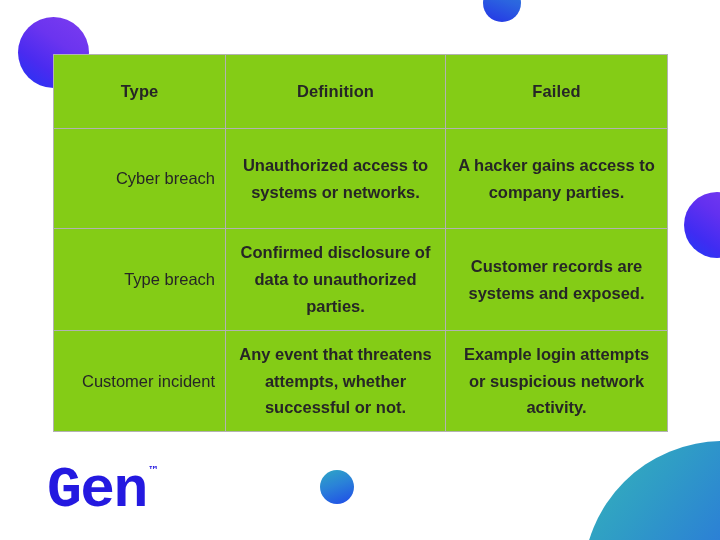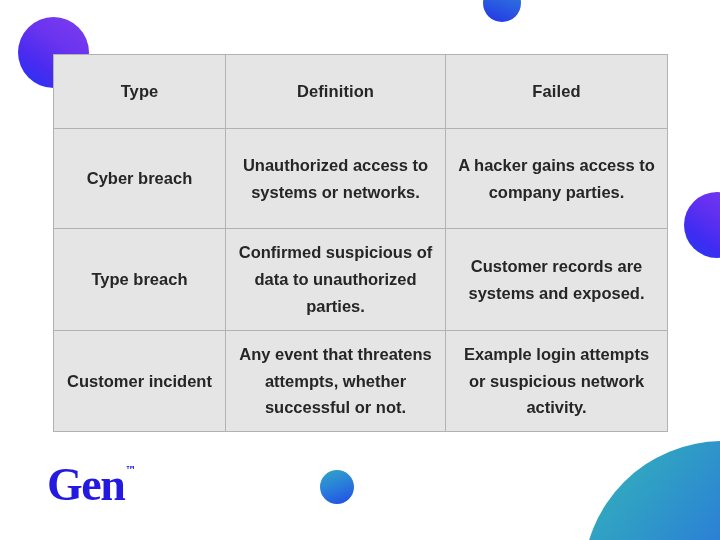"Type" #comparison-table { background: #e5e5e5 -> #84cc16 }
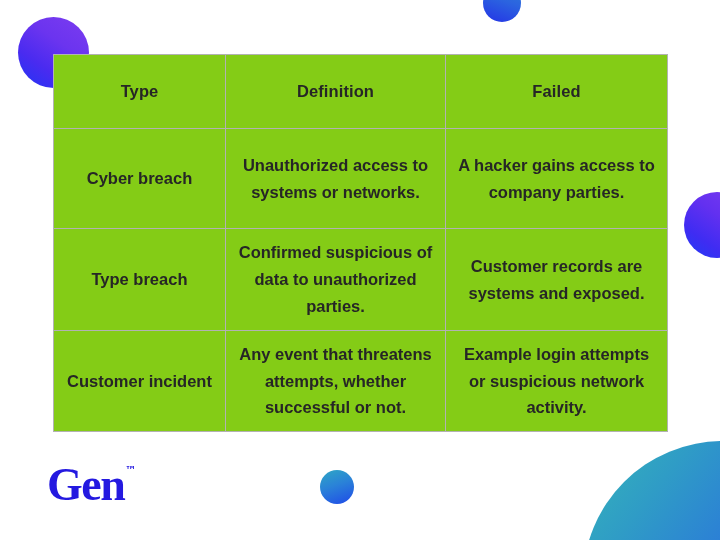"Cyber breach" #comparison-table tbody td.cell-type { font-weight: bold -> normal; text-align: none -> right }
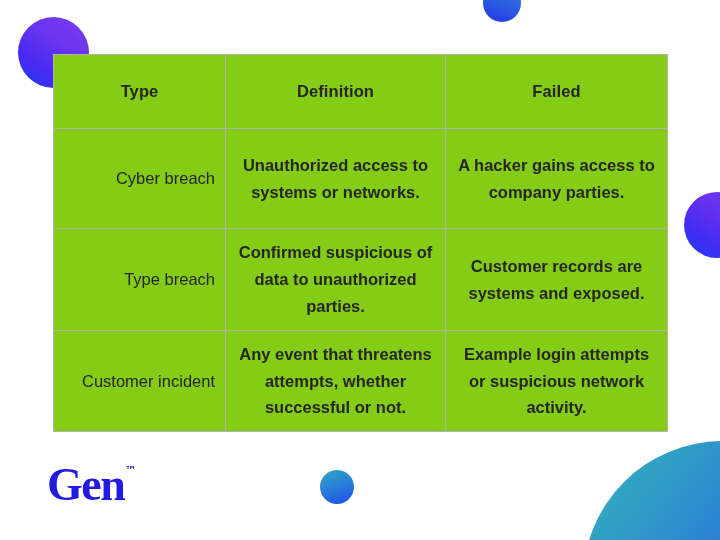"Confirmed suspicious of data to" td { text: suspicious -> disclosure }
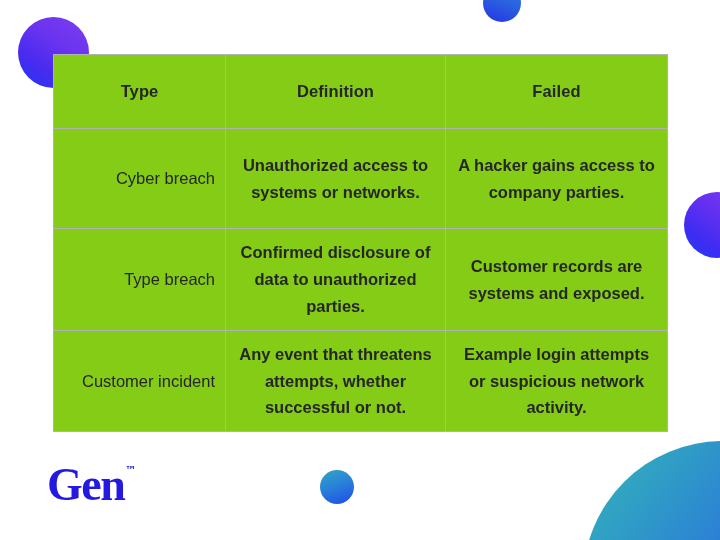"Gen" #brand-logo .logo-wordmark { font-family: Liberation Serif, serif -> Liberation Mono, monospace; font-size: 46px -> 58px }
